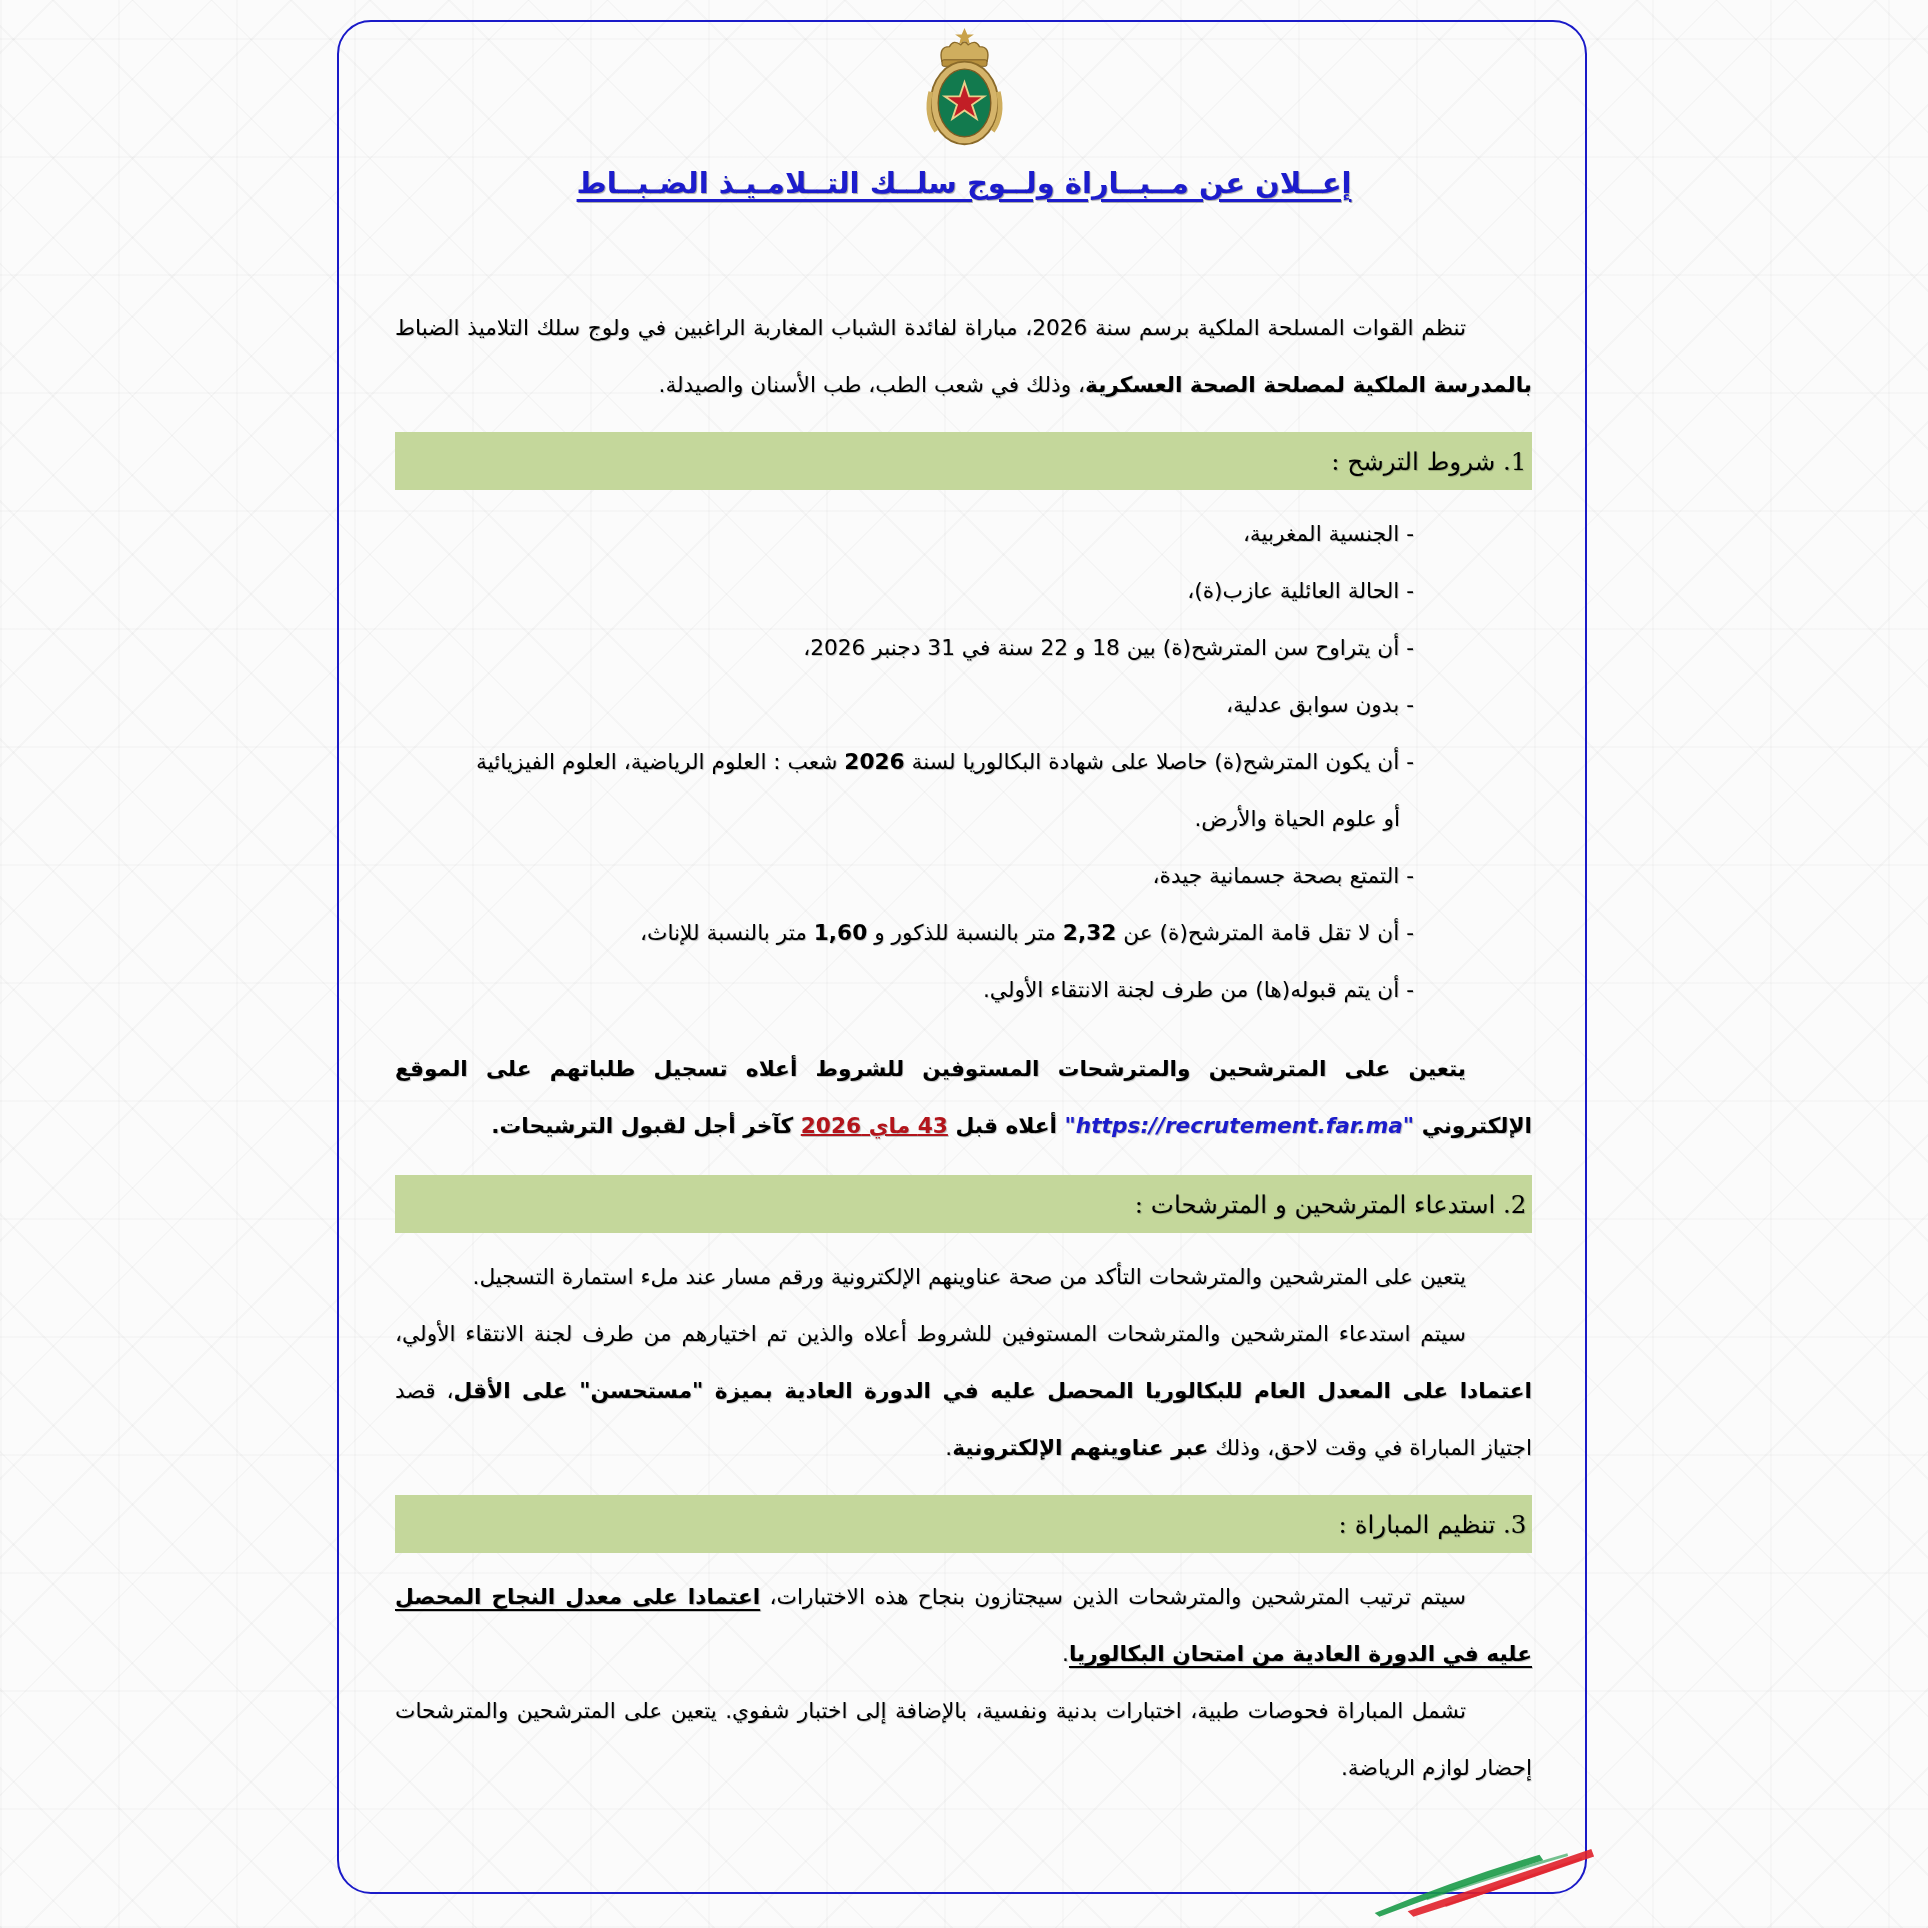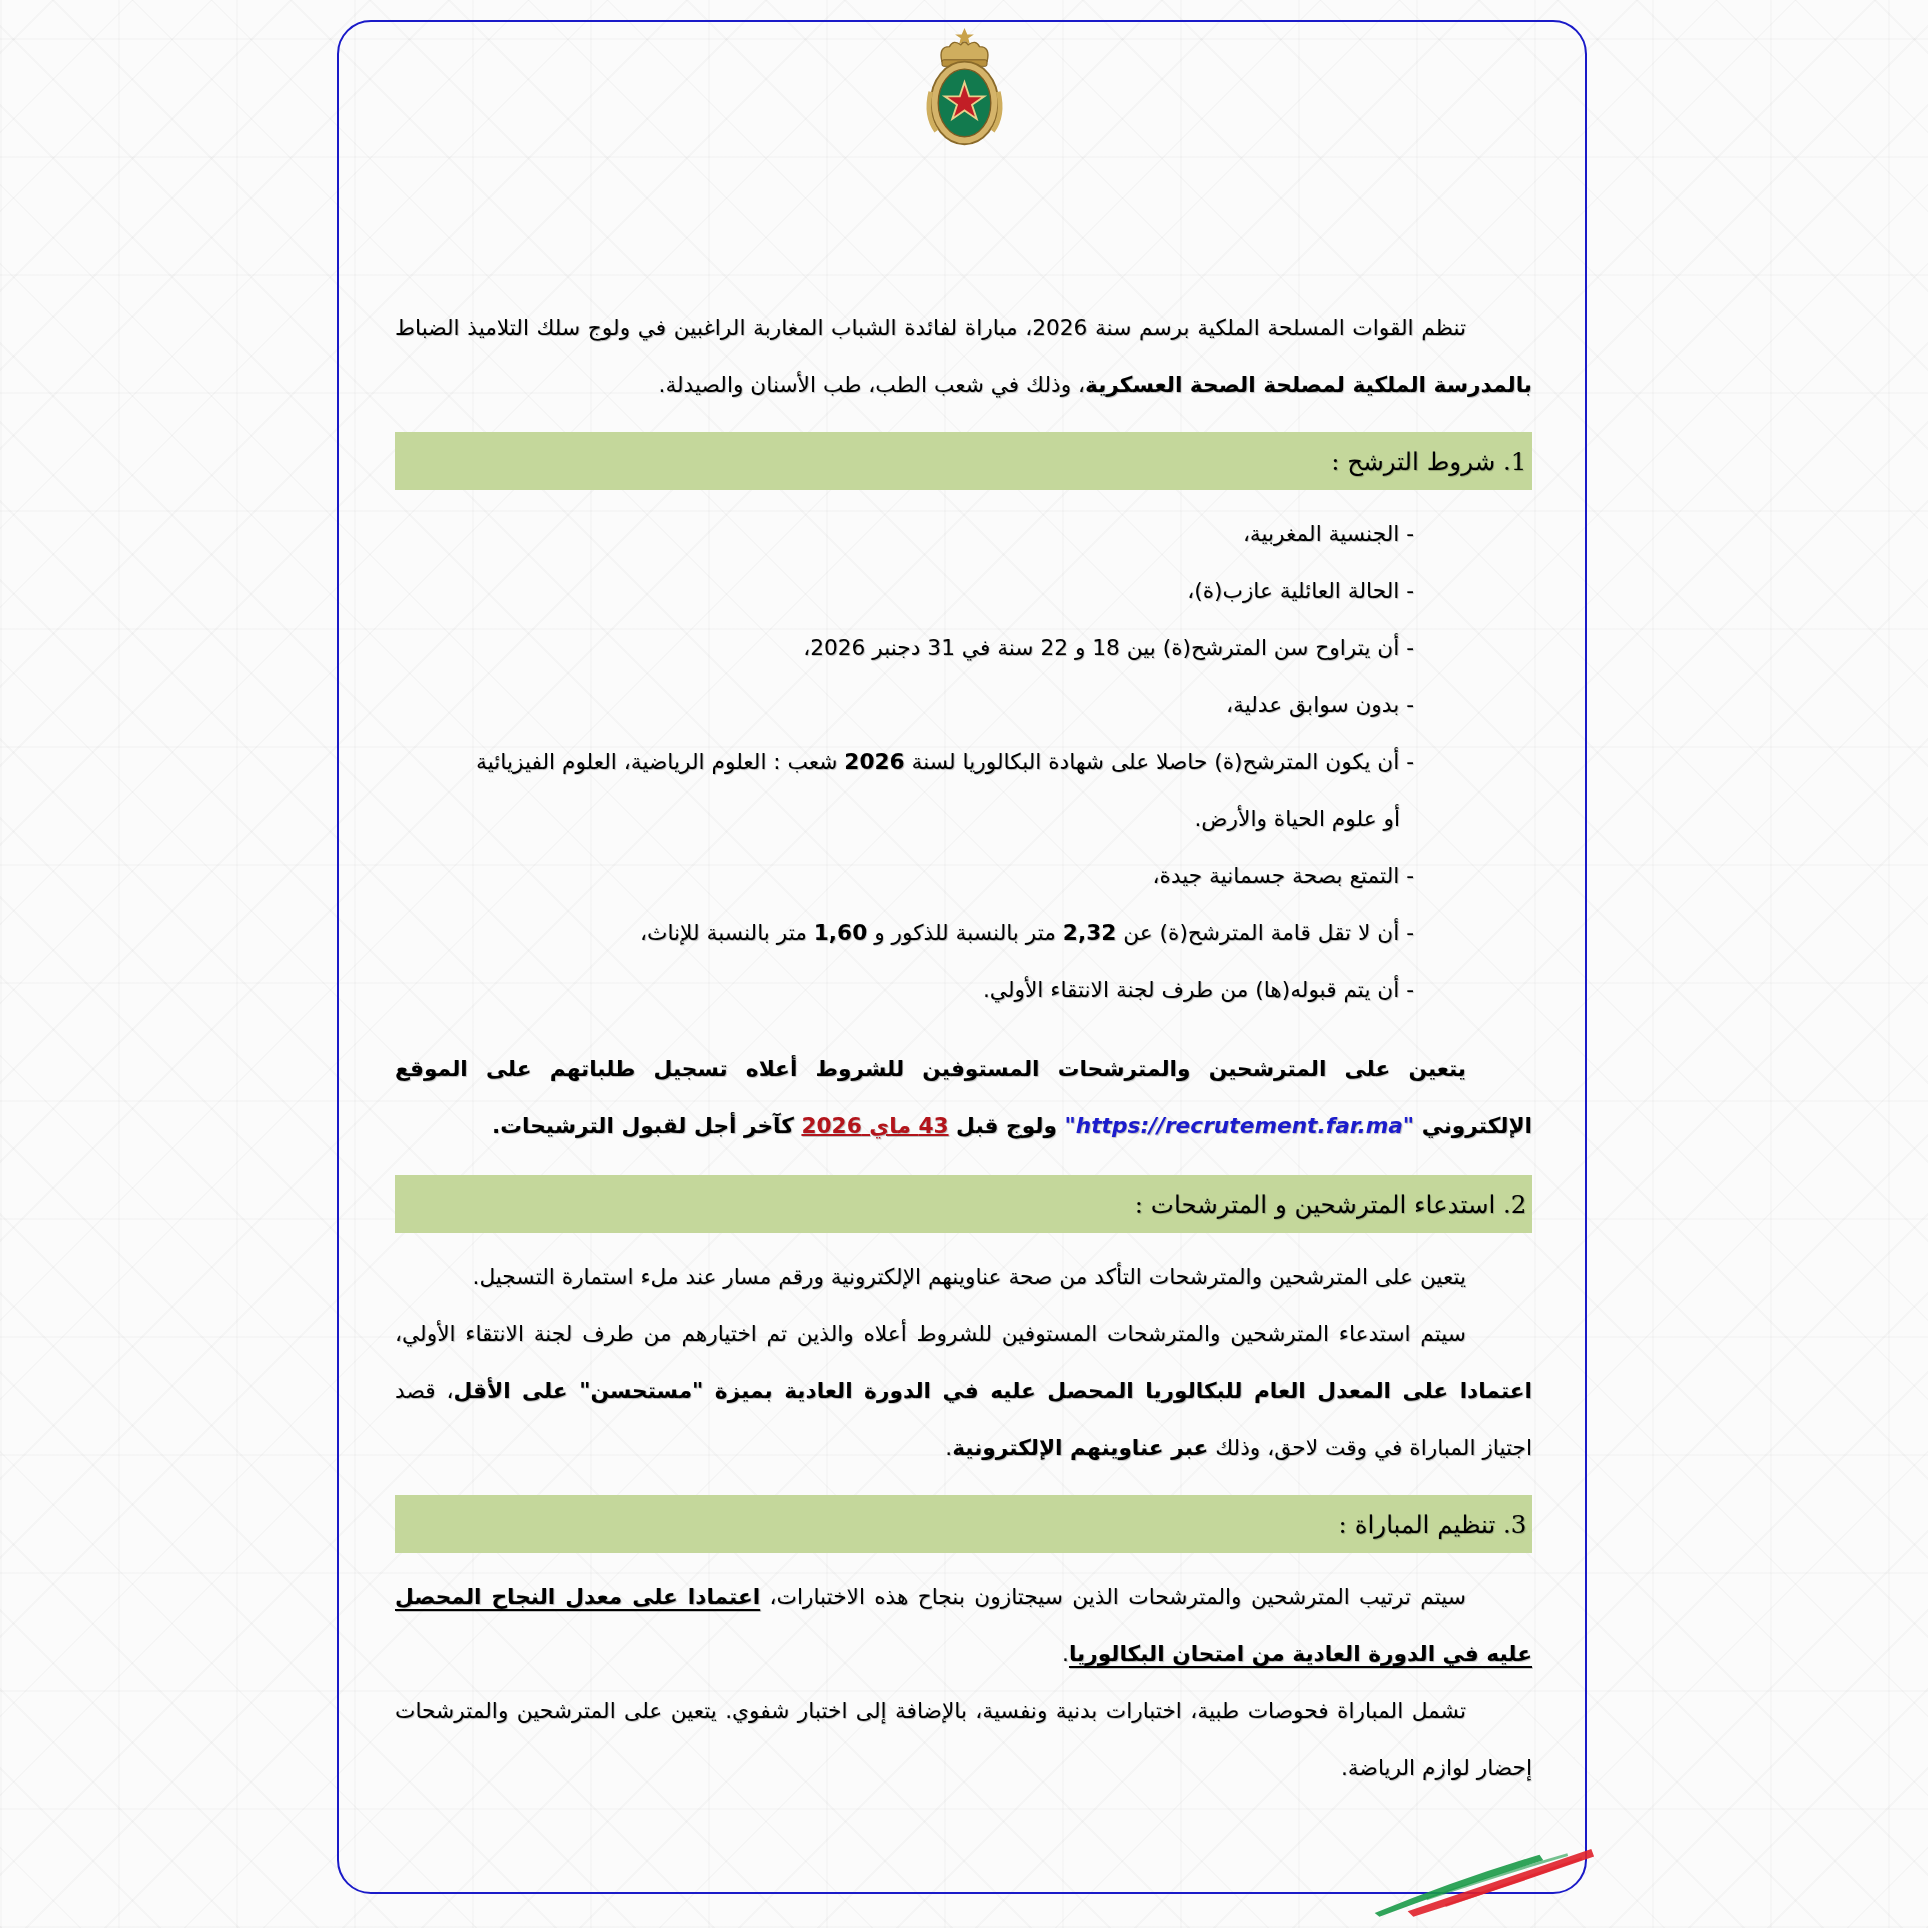"إعــلان عن مــبــاراة ولــوج سلــك" span { html: none -> <span>إعــلان عن مــبــاراة ولــوج سلــك التــلامـيـذ الضـبــاط</span> }
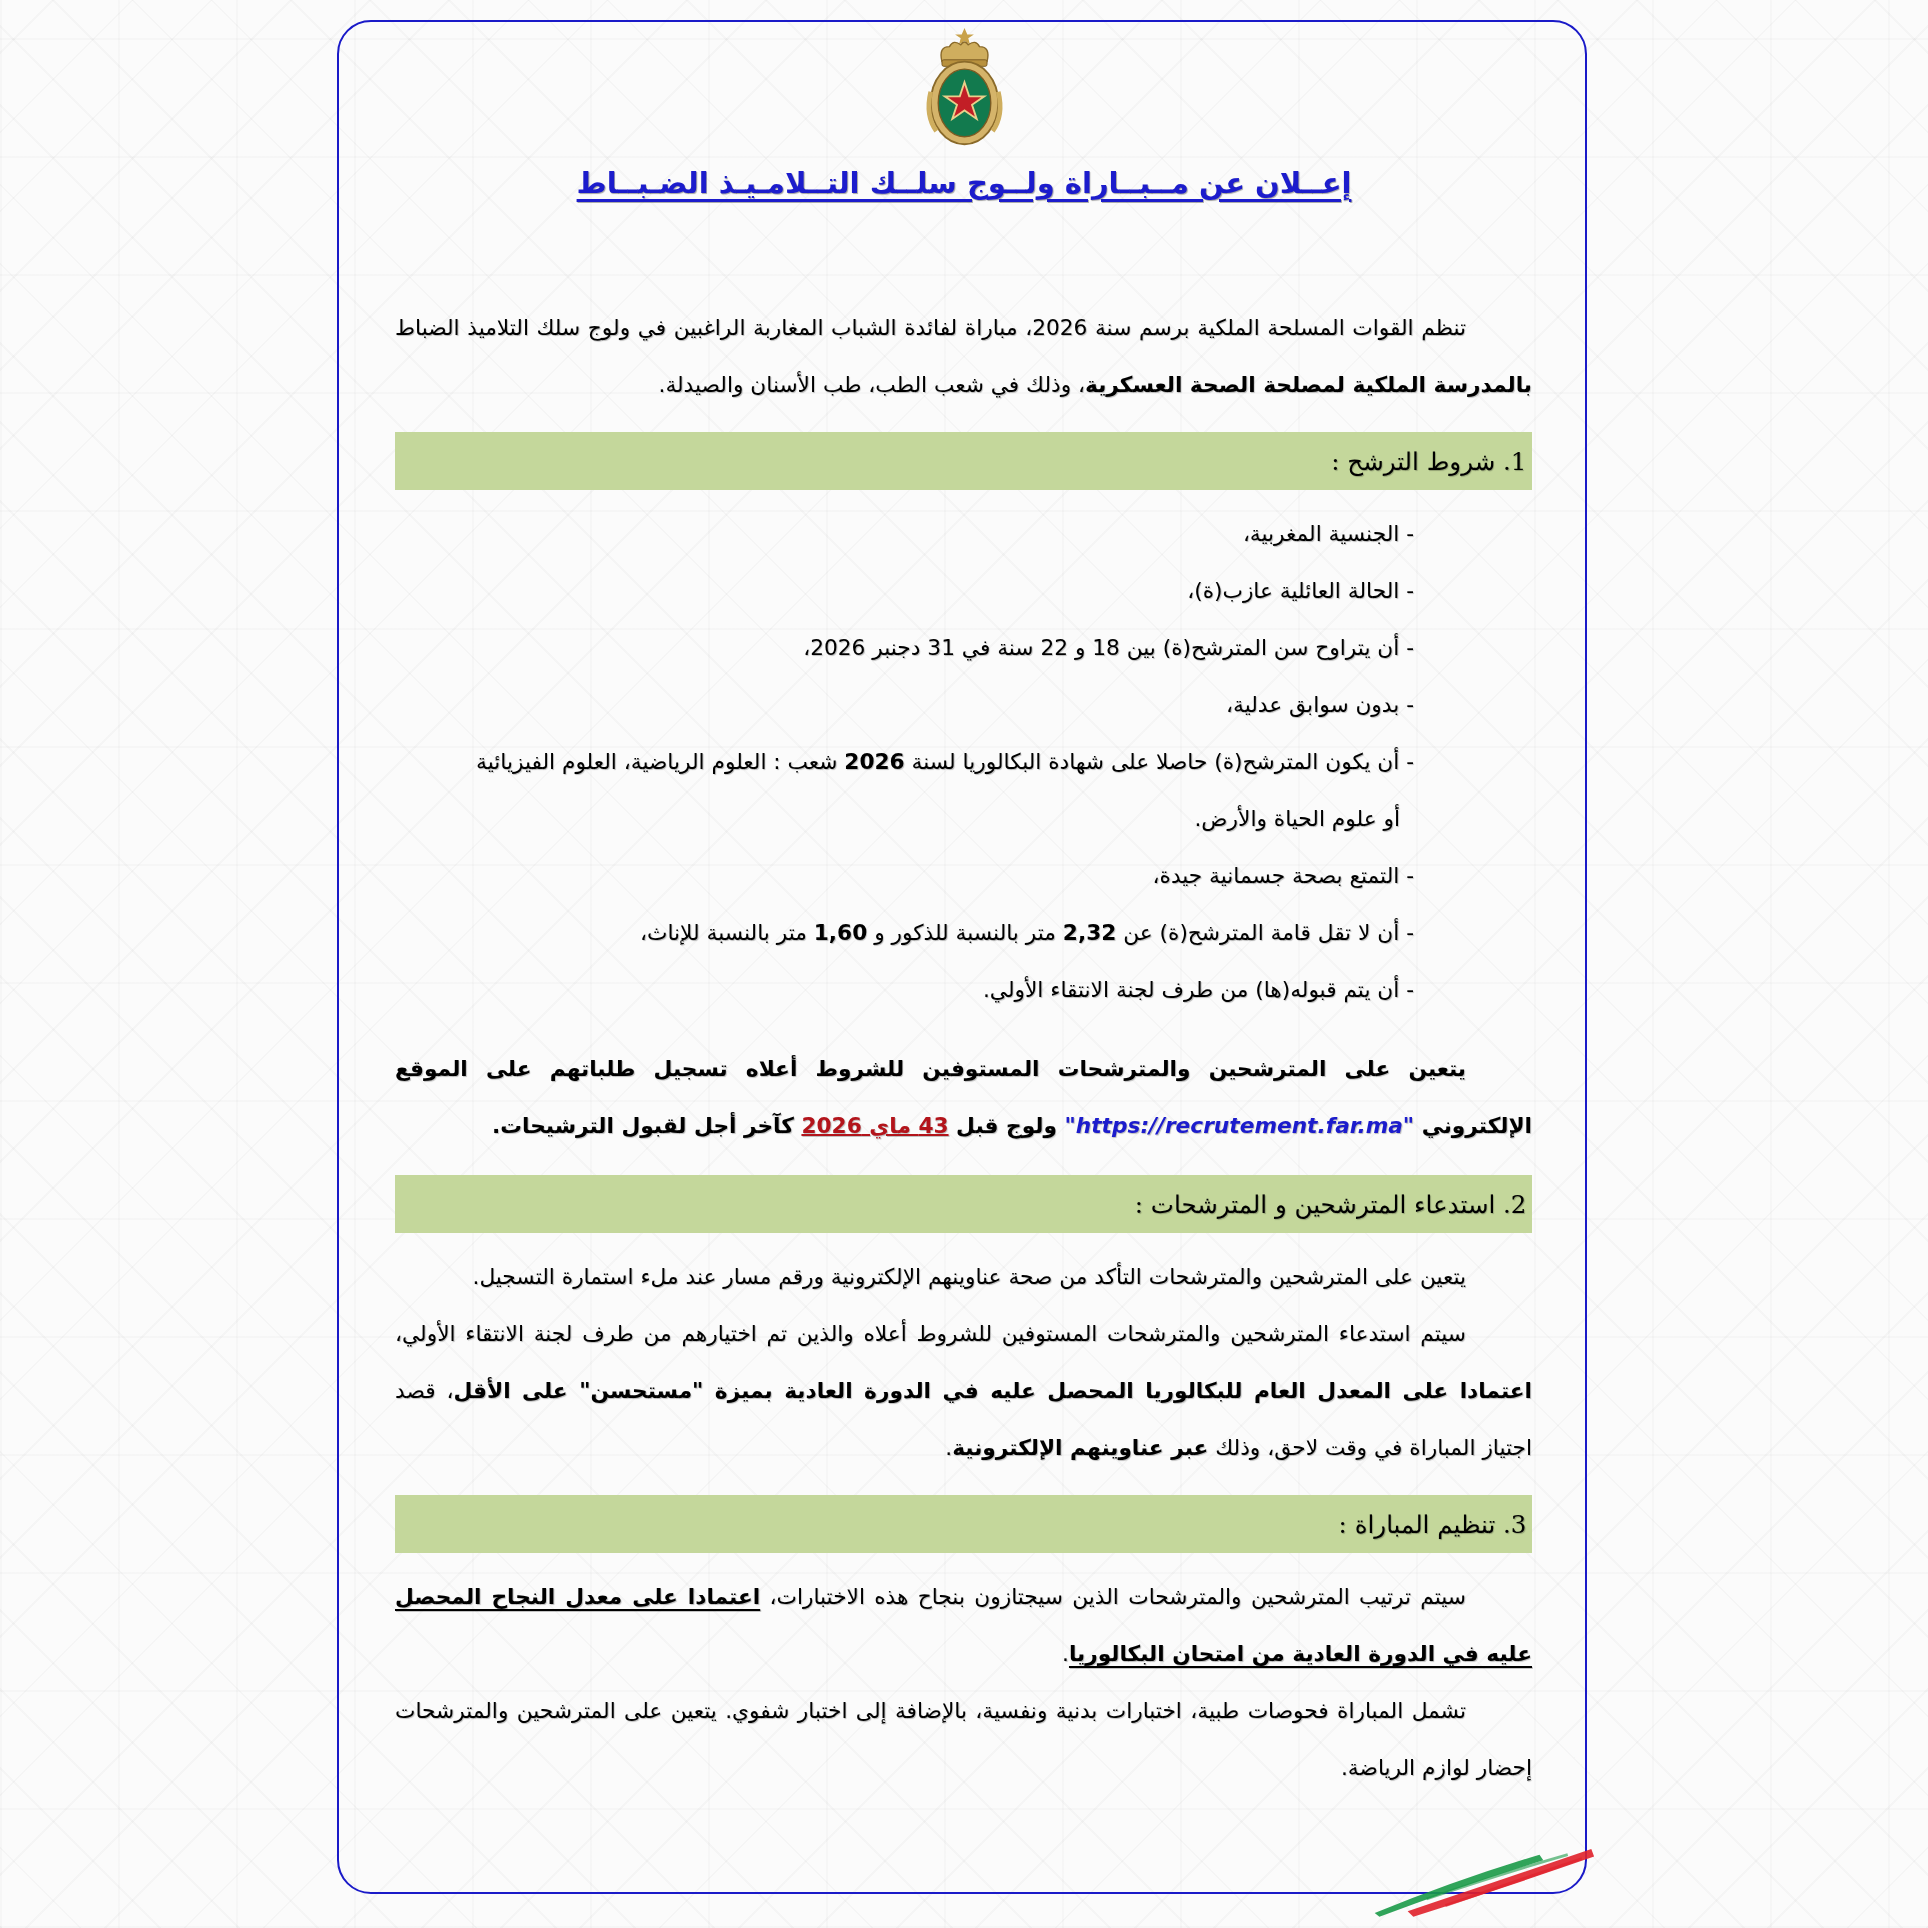"ولوج قبل" span { text: ولوج -> أعلاه }
